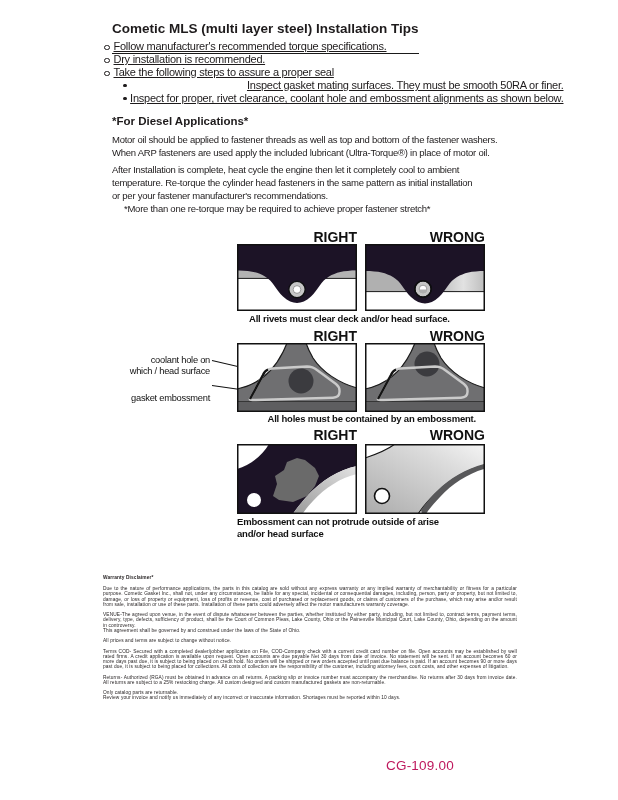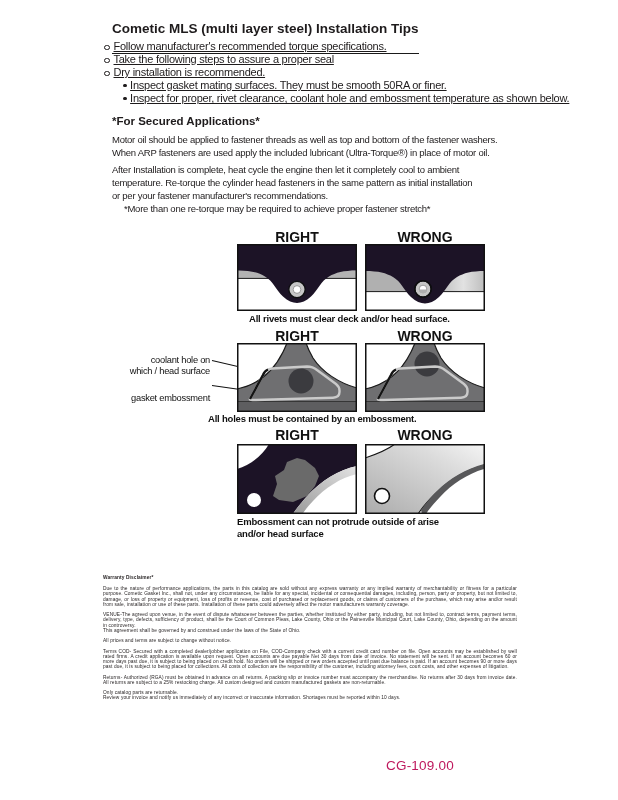"Take the following steps to" div.tip { order: before "Dry installation is recommended." -> after "Dry installation is recommended." }
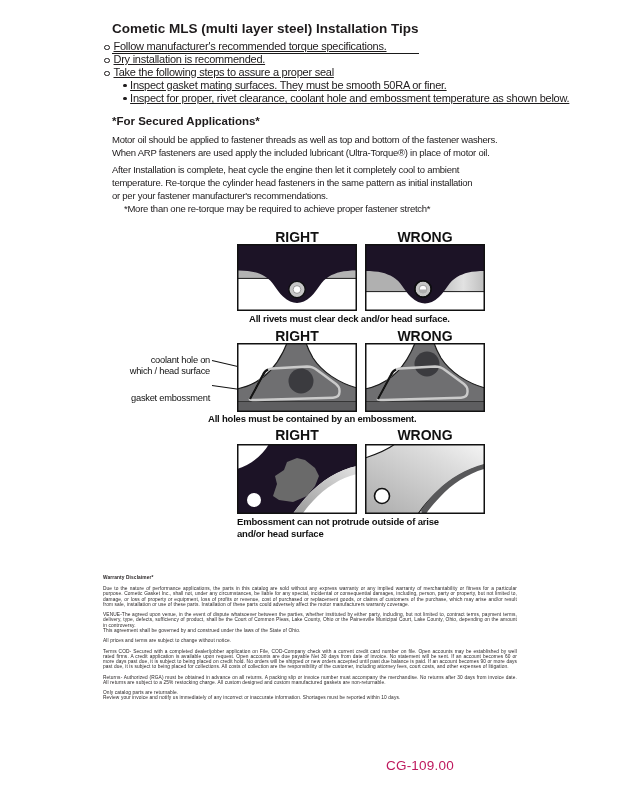"Inspect gasket mating surfaces. They" .tip.sub { justify-content: none -> space-between }
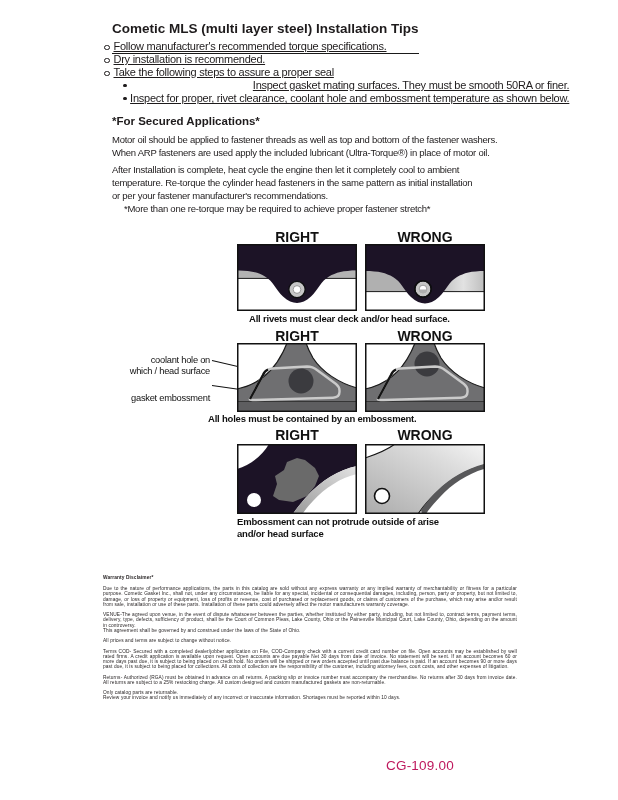"Inspect for proper, rivet clearance," span { text: temperature -> alignments }
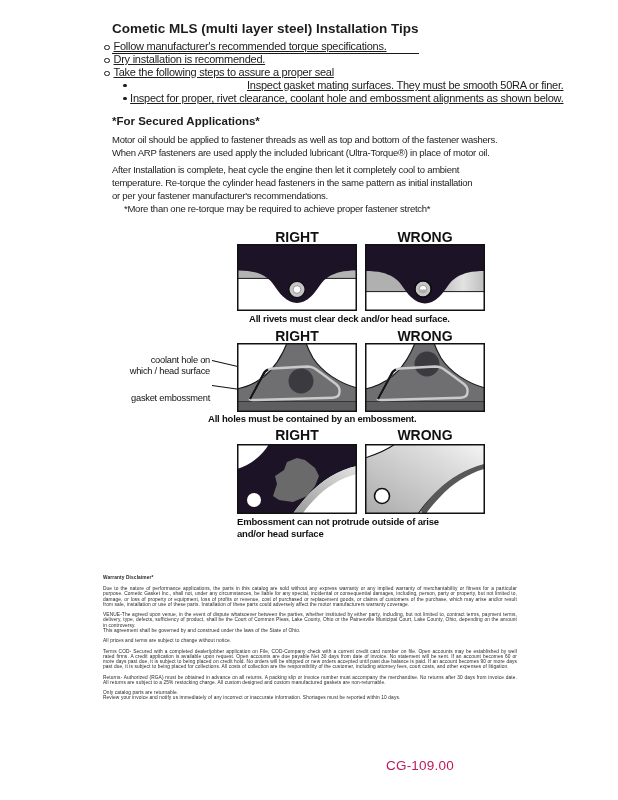"*For Secured Applications*" div.abs { text: Secured -> Diesel }
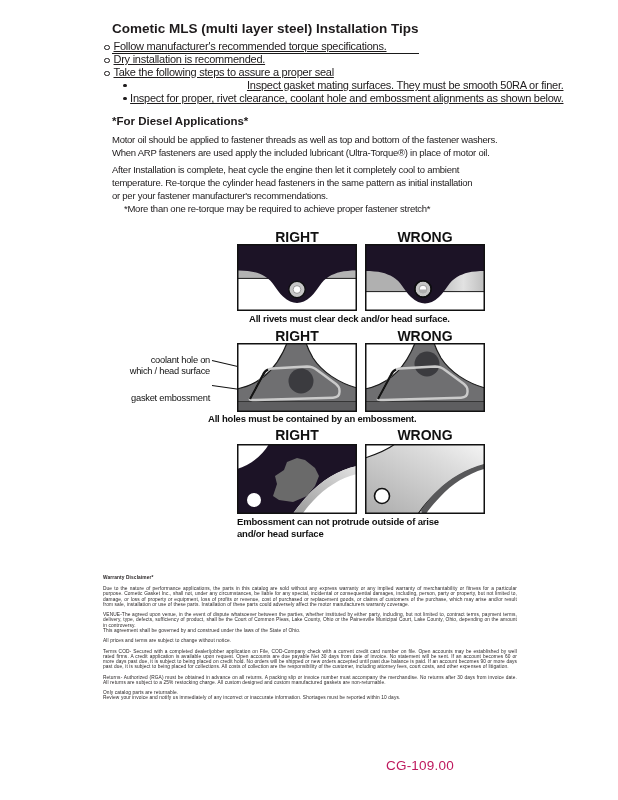"RIGHT" .dg-label { text-align: center -> right }
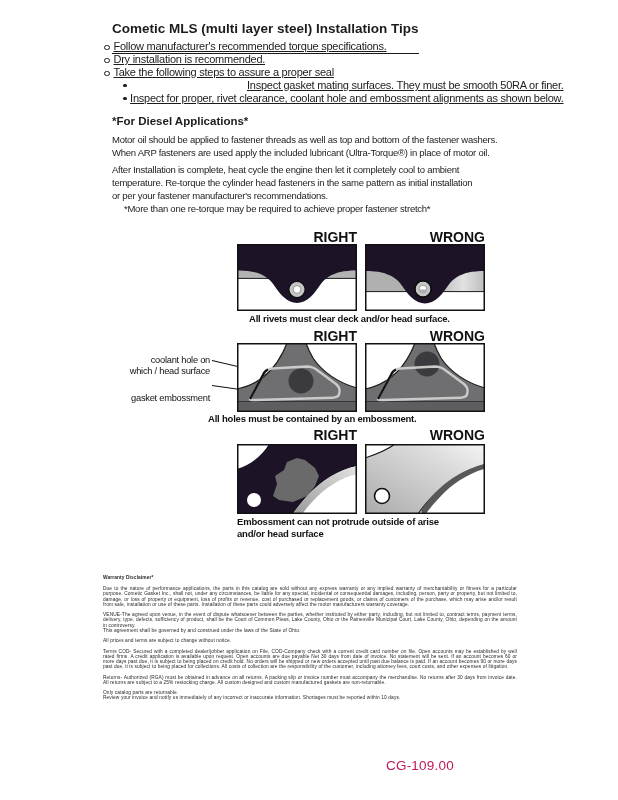"All holes must be contained" div.abs { left: 208px -> 226px; text-align: left -> right }
